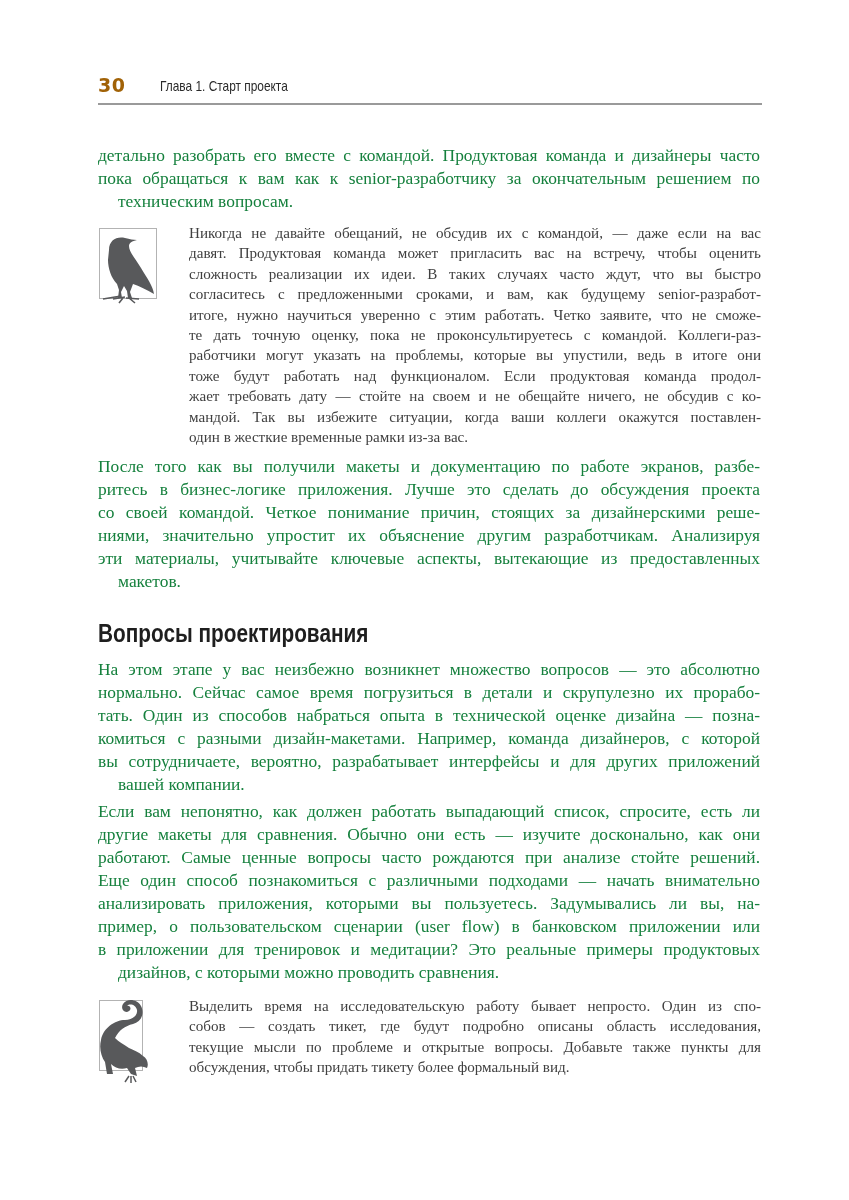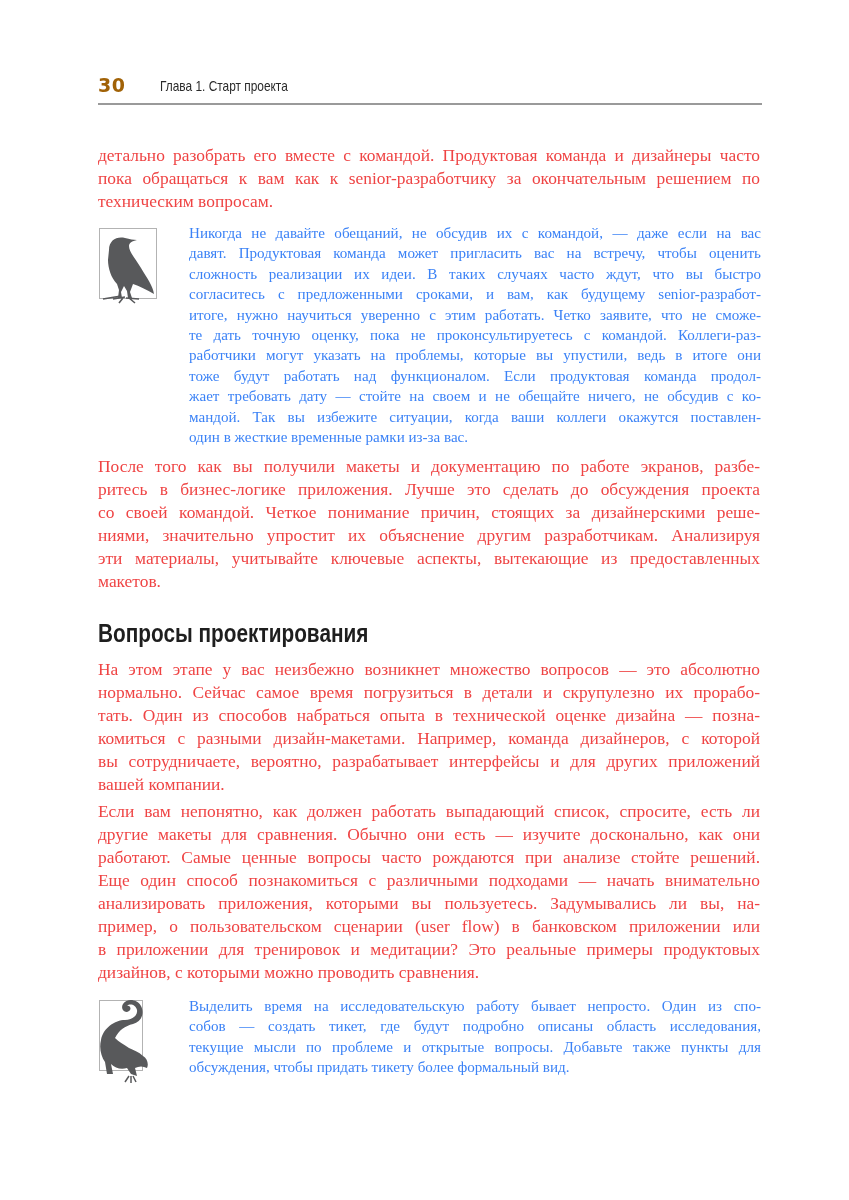"детально разобрать его вместе с" .body-text { color: #ef4444 -> #15803d }
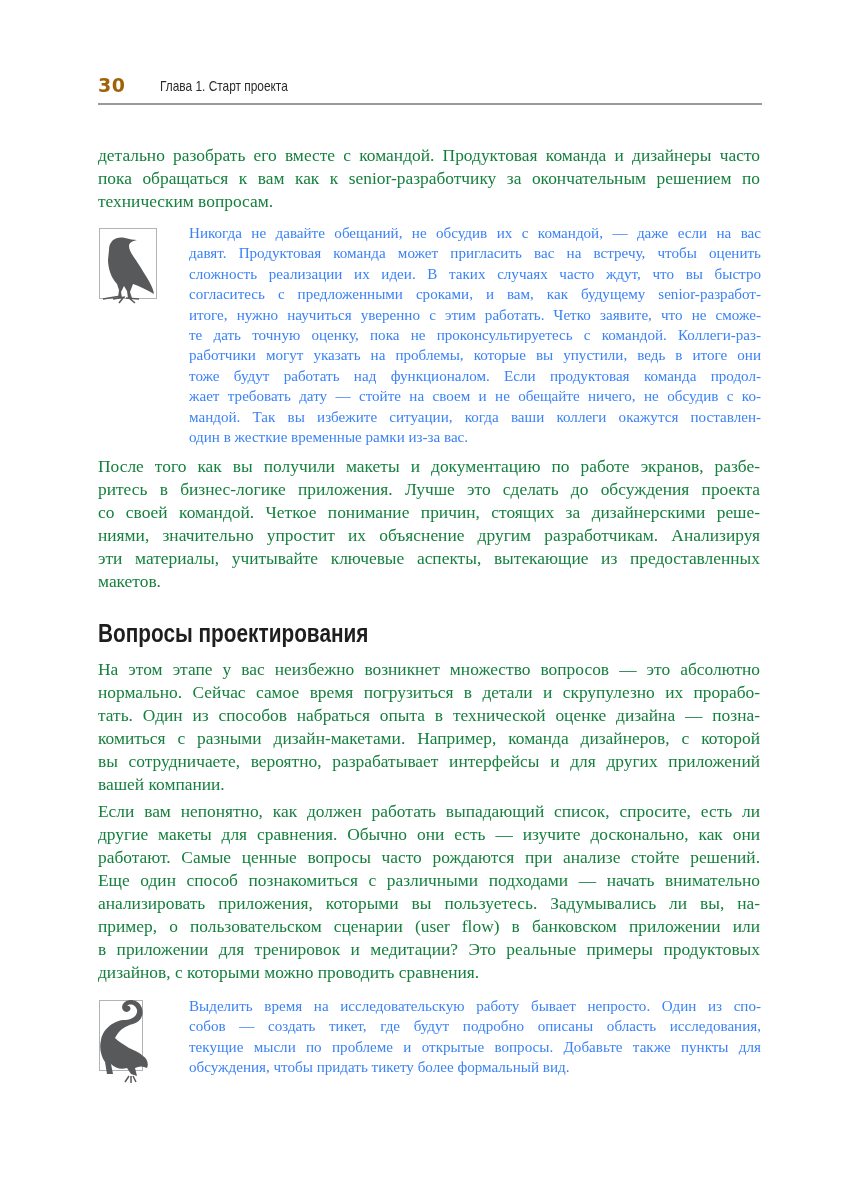"техническим вопросам." .body-text .ln.last { margin-left: none -> 20px }
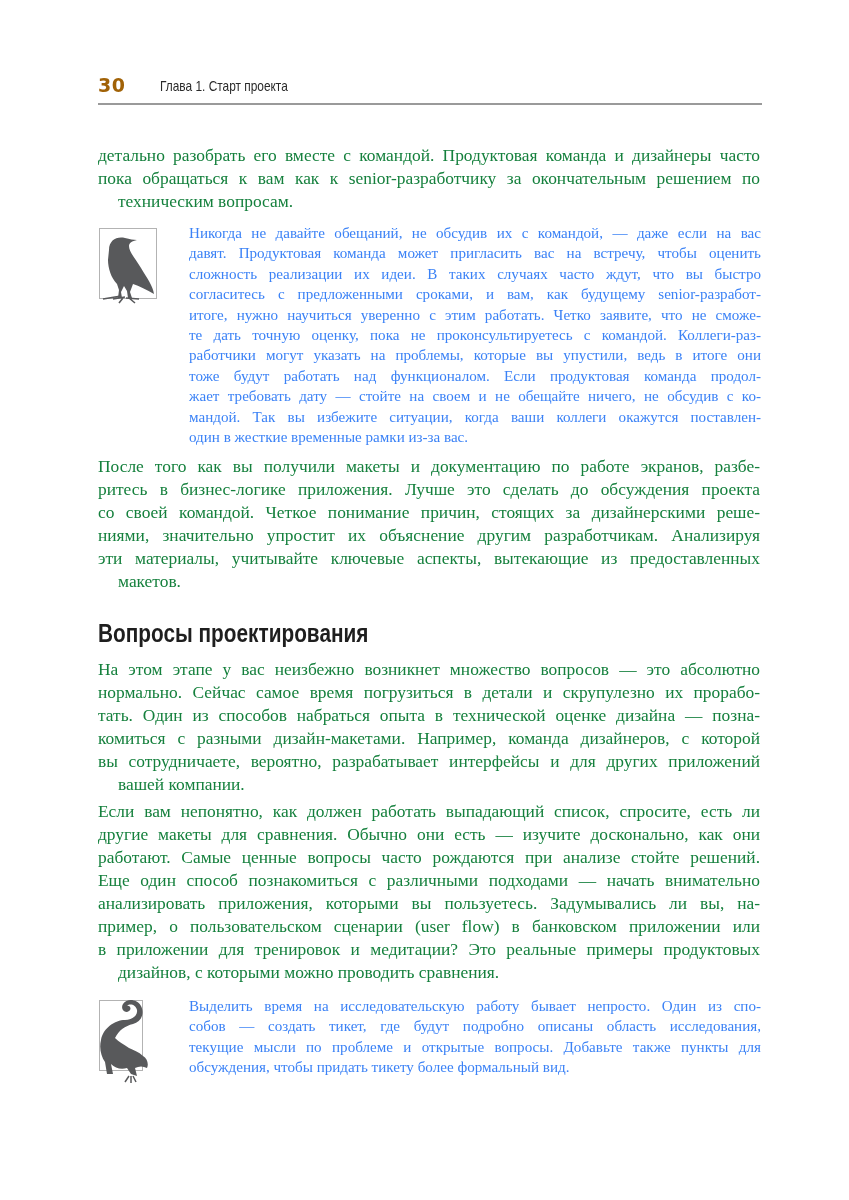"Никогда не давайте обещаний, не" .note-text { color: #3b82f6 -> #404040 }
